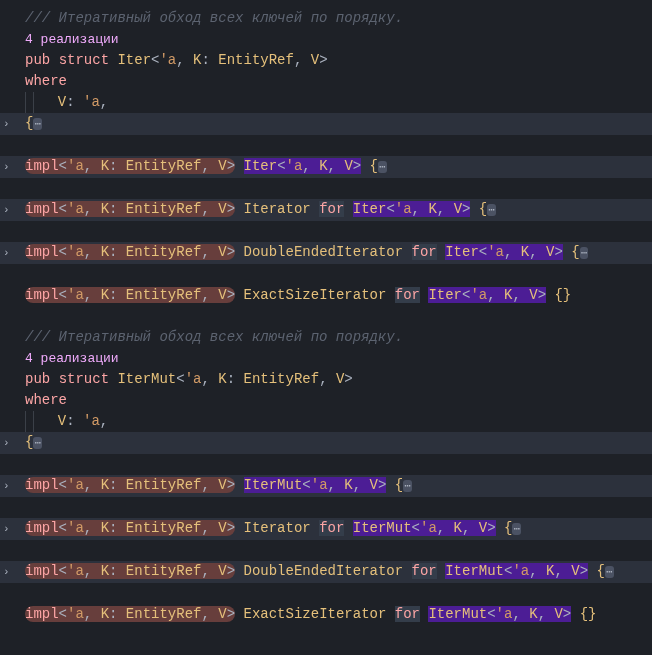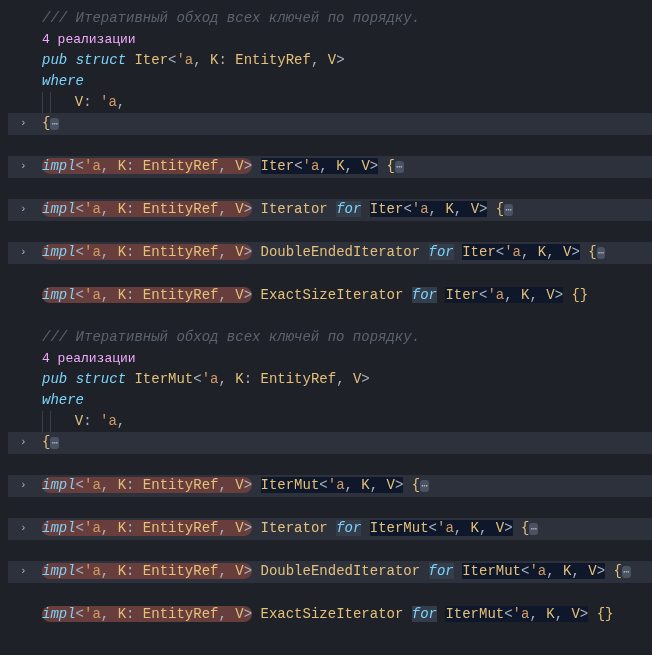"/// Итеративный обход всех ключей" .line { align-items: flex-start -> center; margin-left: 8px -> none; padding-left: 12px -> 3px }
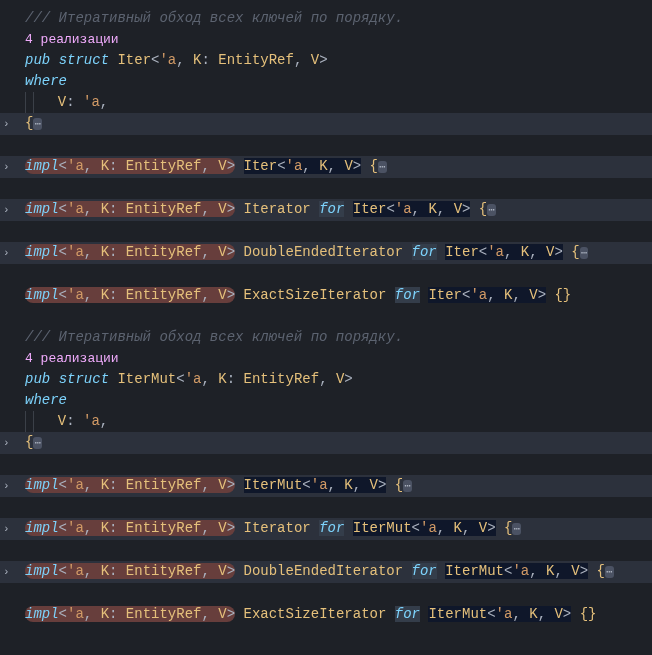"pub" .kw { color: #7dd3fc -> #fca5a5; font-style: italic -> none }
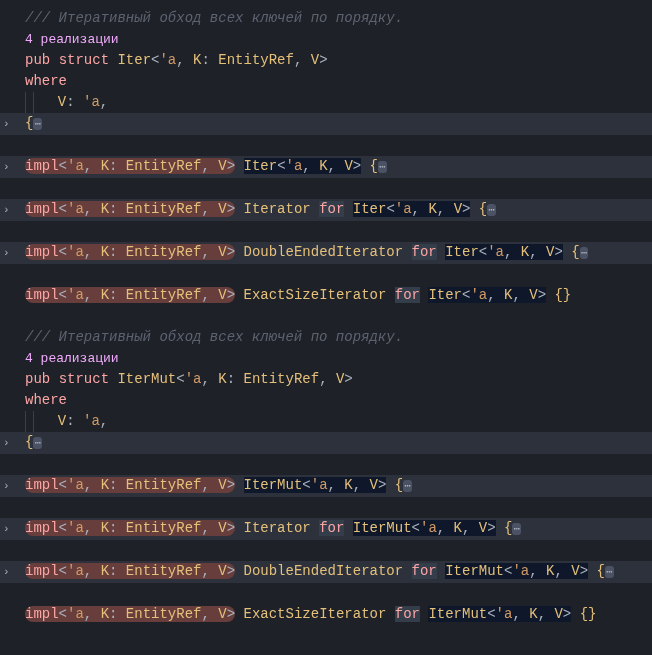"Iter<'a, K, V>" .iter-hl { background: #0f172a -> #4c1d95 }
